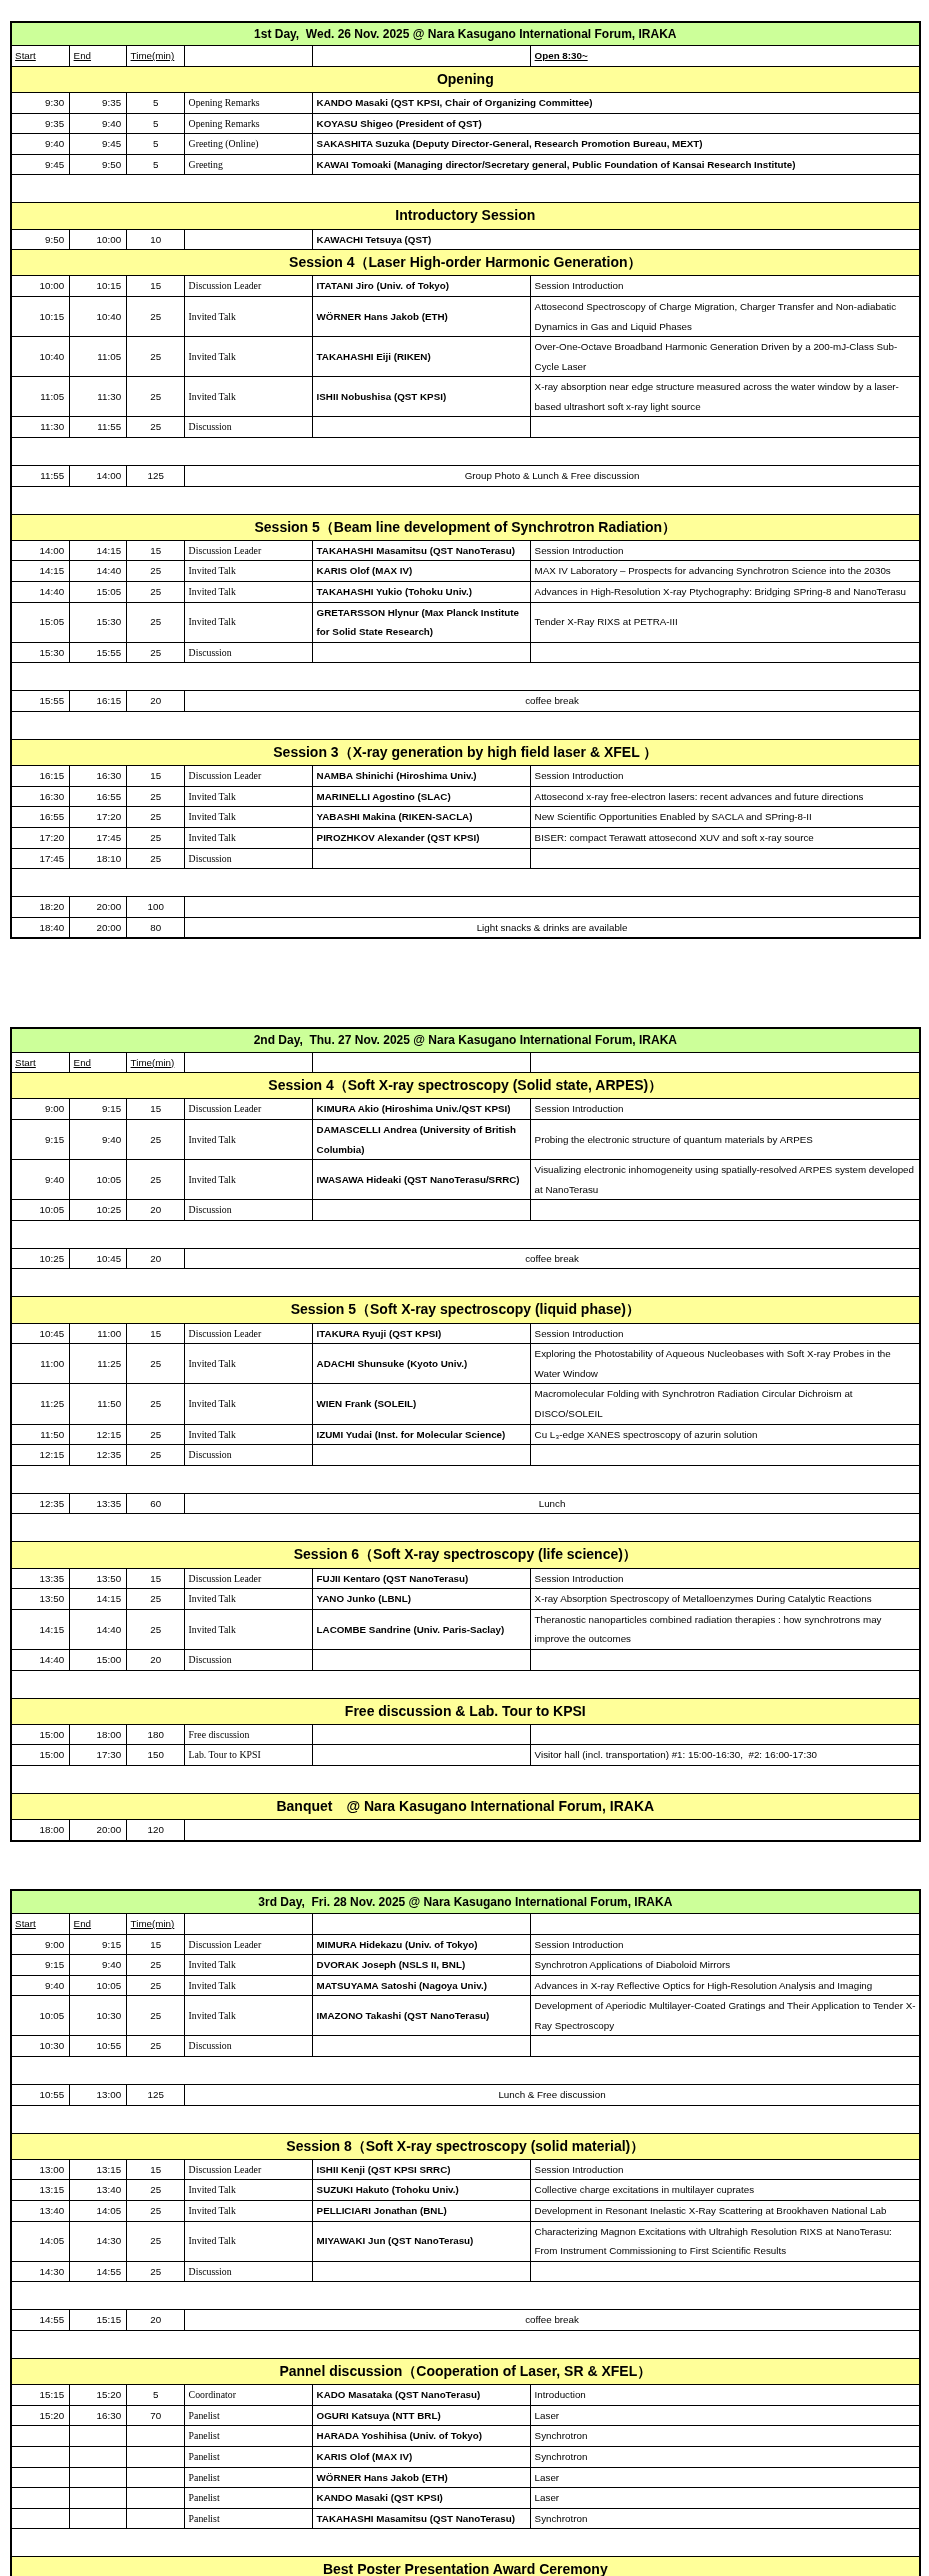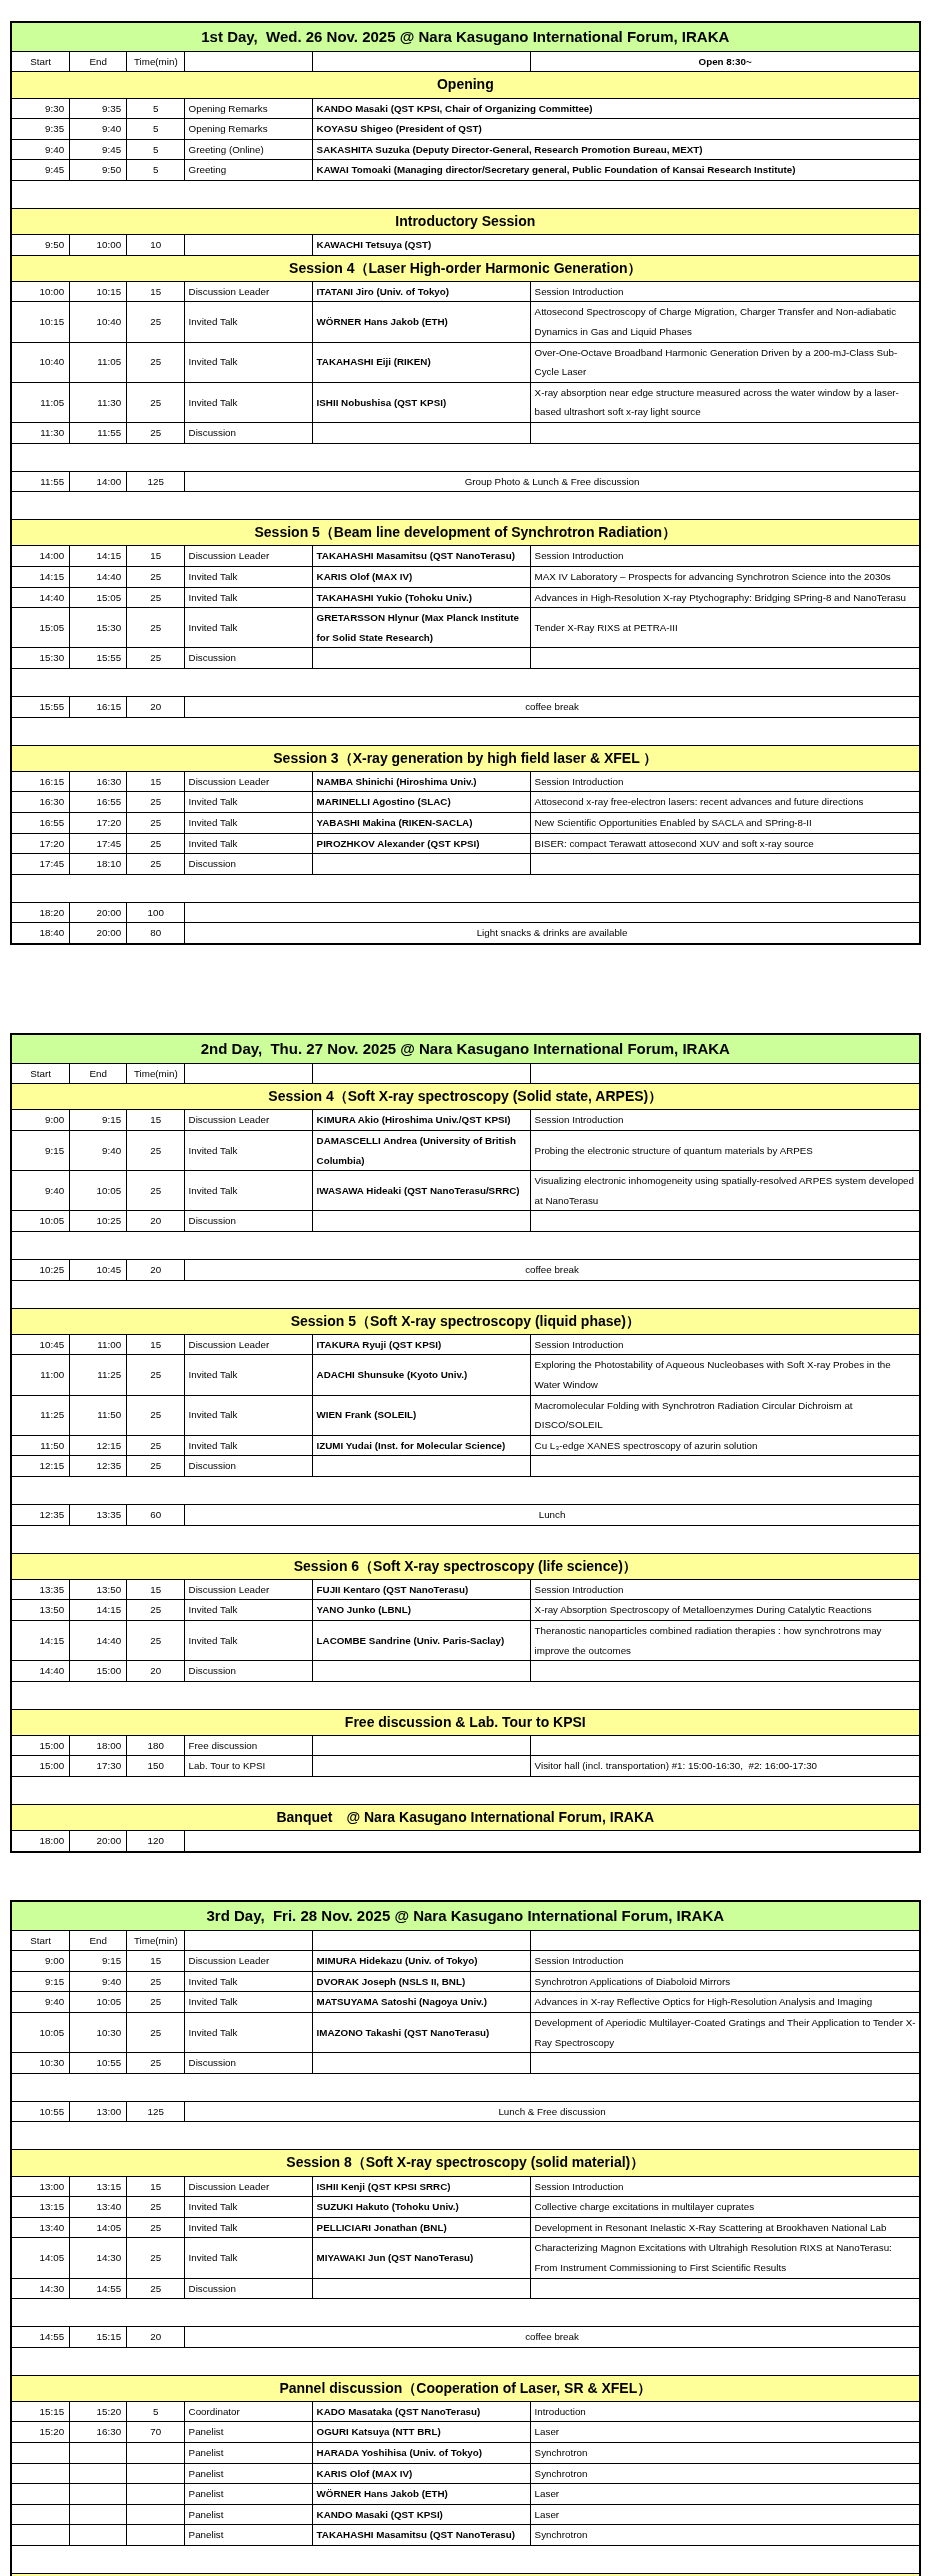"1st Day, Wed. 26 Nov." tr.day-title td { font-size: 15px -> 12px }
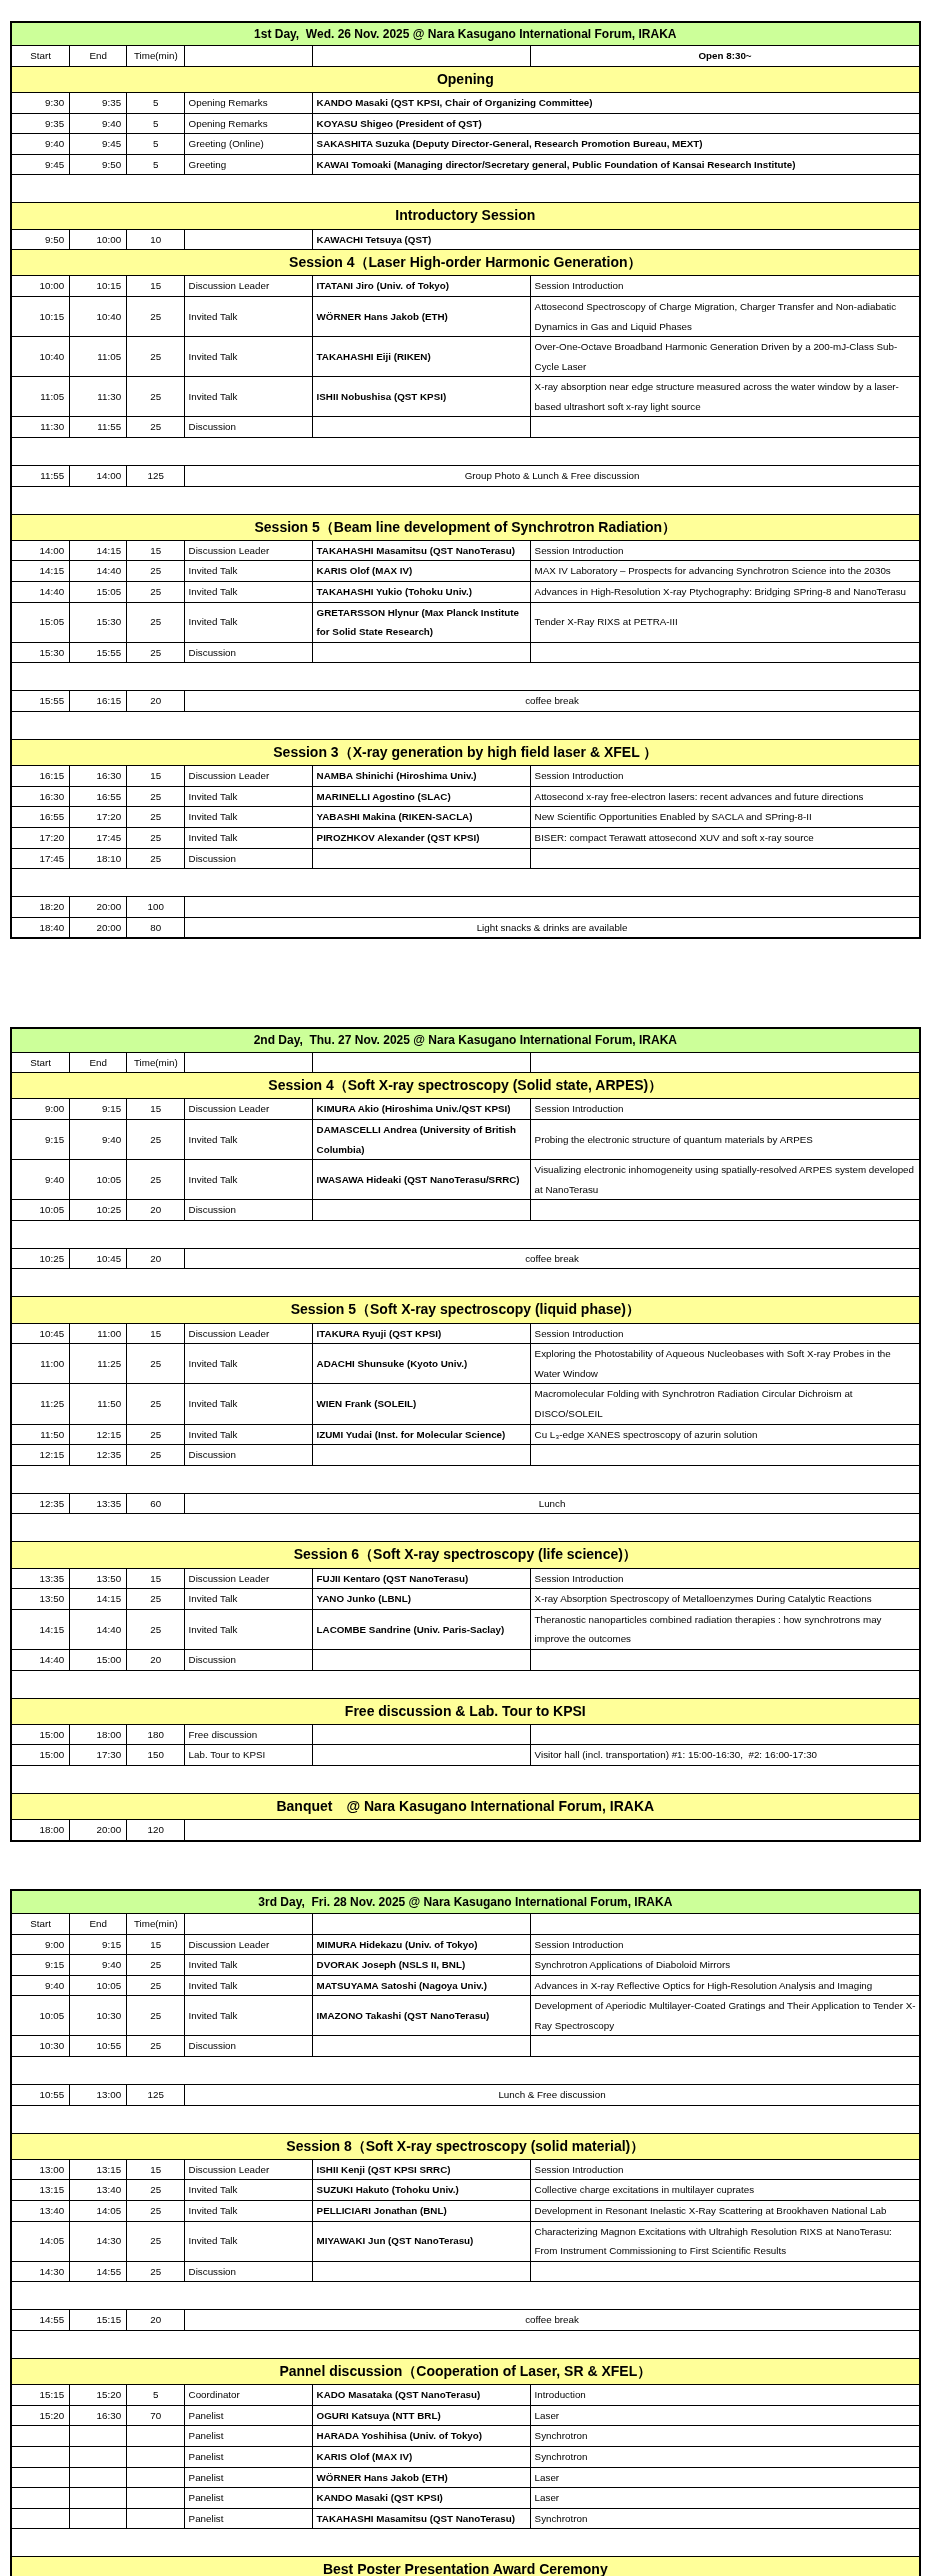"Start" tr.col-head td { text-align: center -> left; text-decoration: none -> underline }
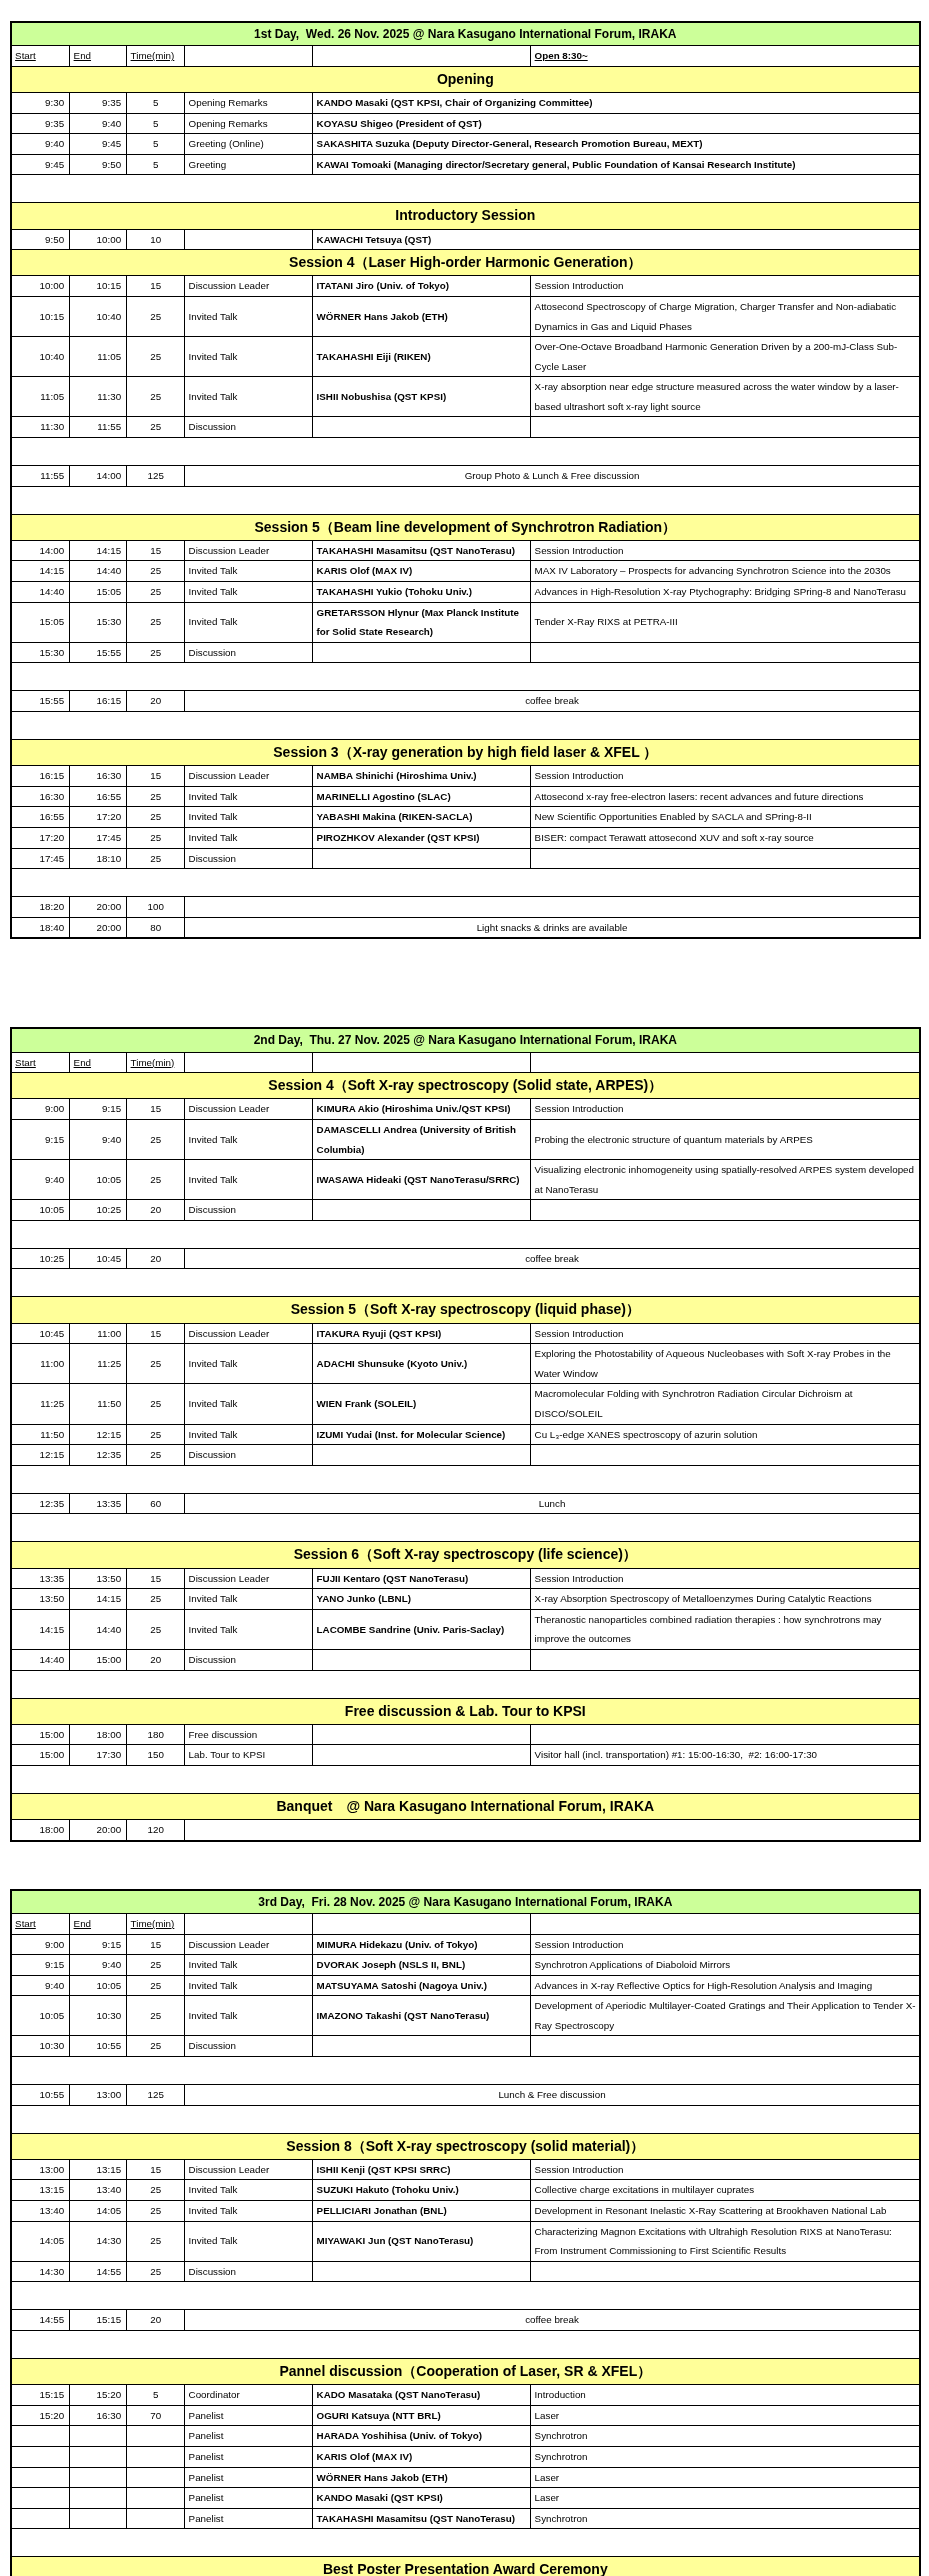"Opening Remarks" td.t-role { font-family: none -> Liberation Serif, serif }
